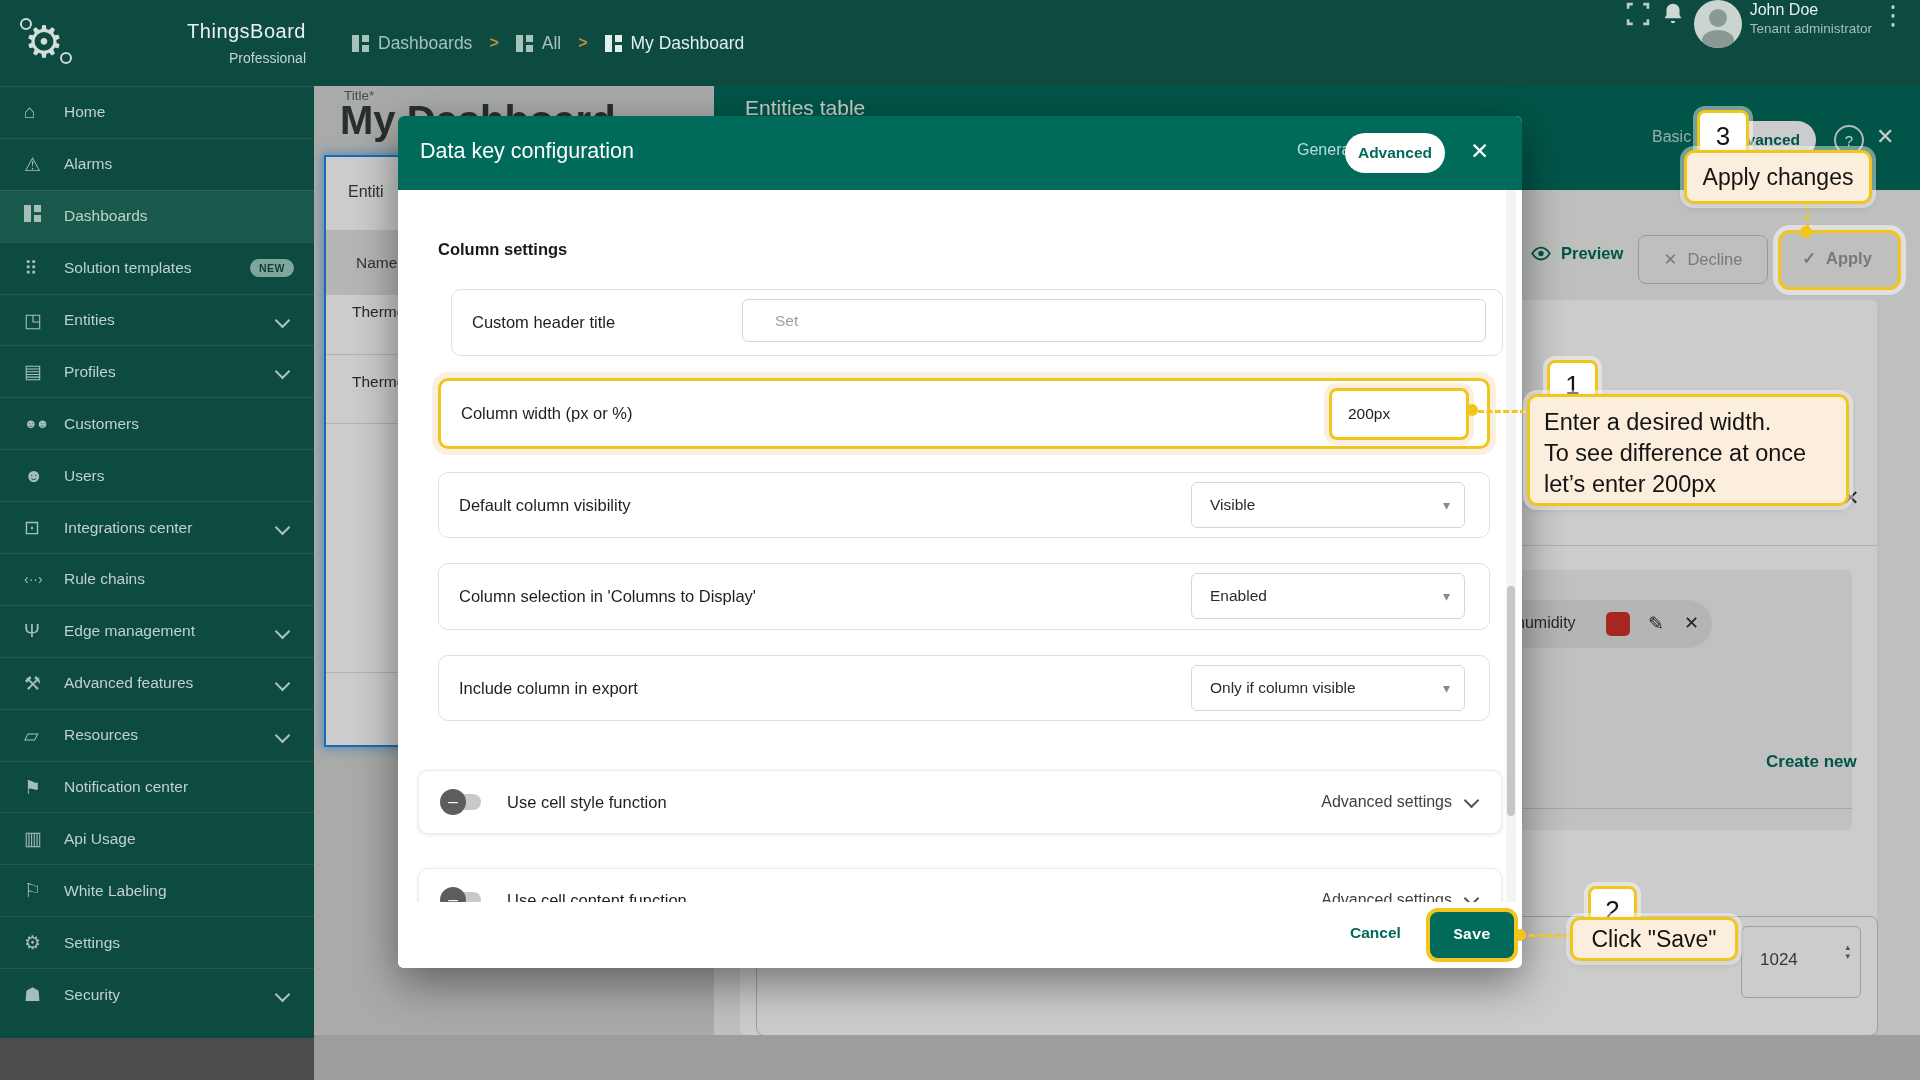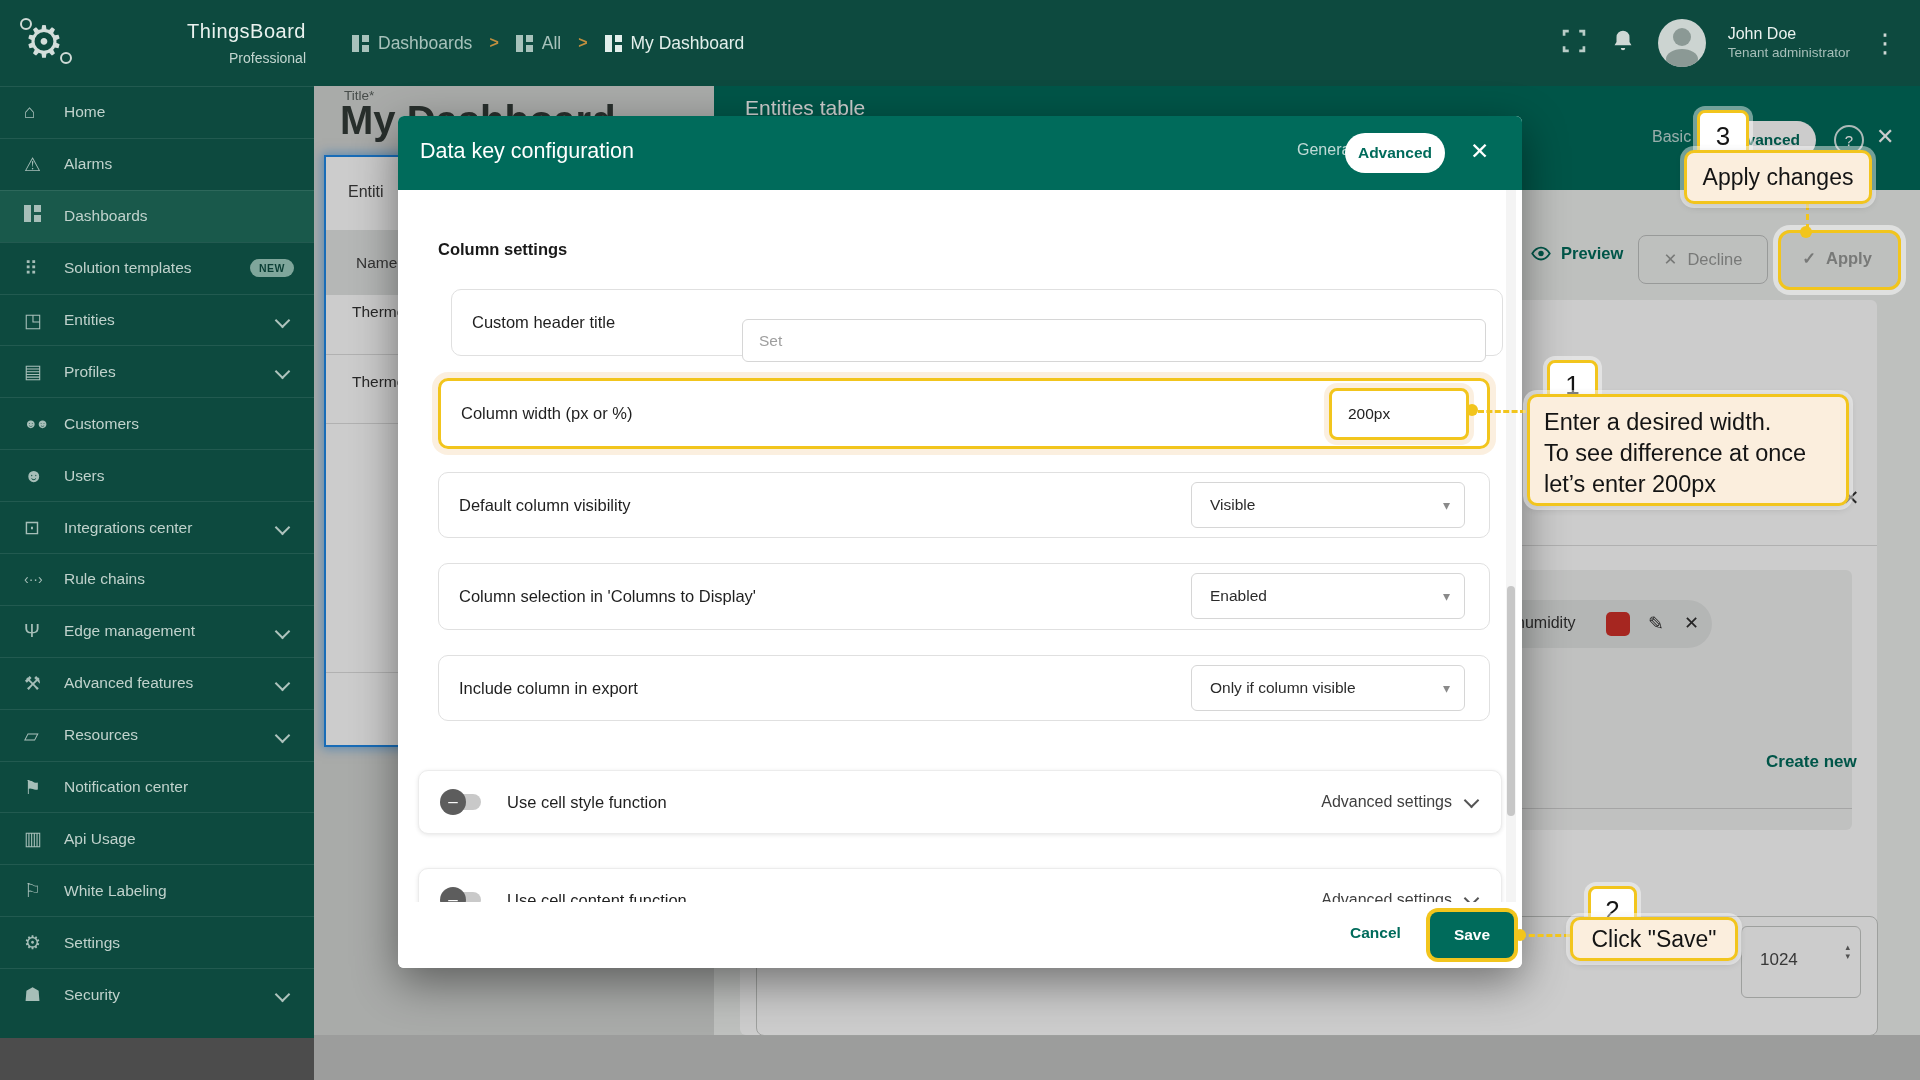"John Doe" .tb-right { align-items: center -> flex-start; gap: 22px -> 8px; right: 26px -> 18px }
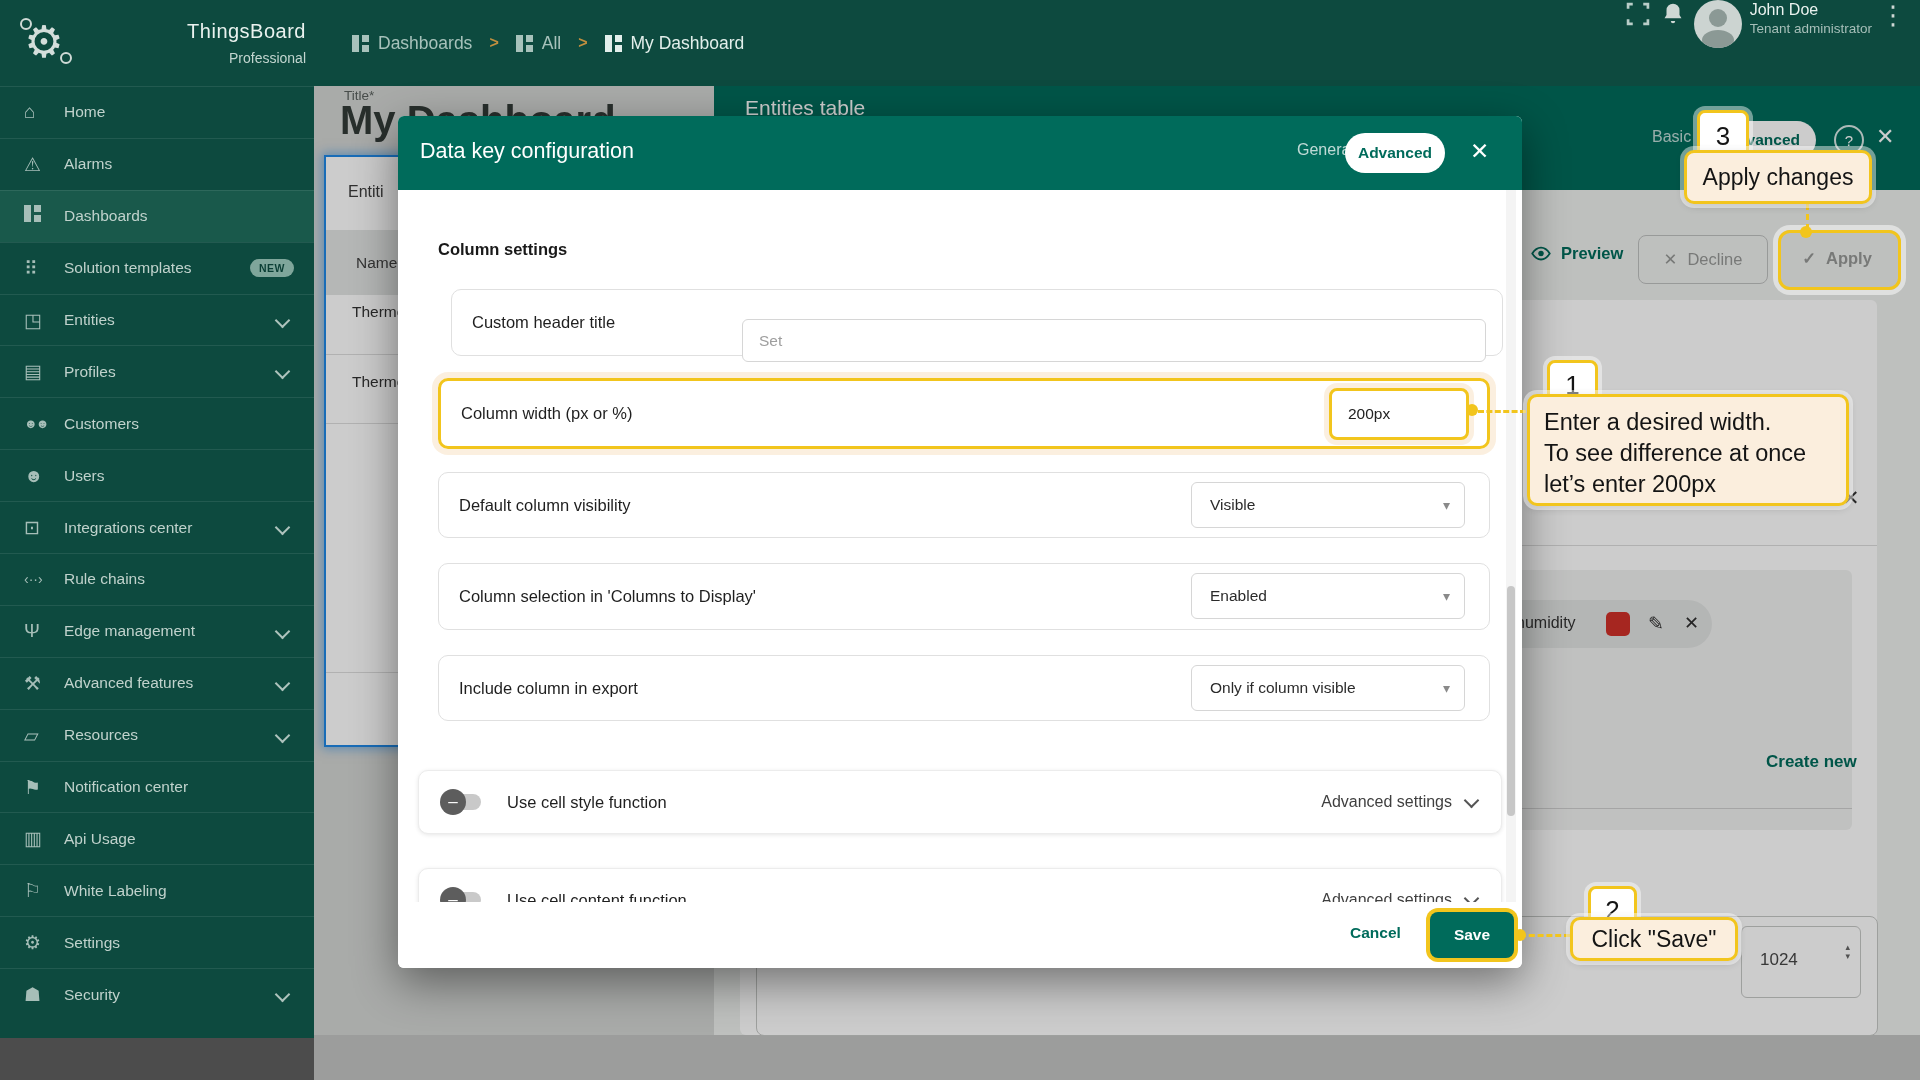"Set" .minput { padding: 0 16px -> 0 32px; top: 29px -> 9px }
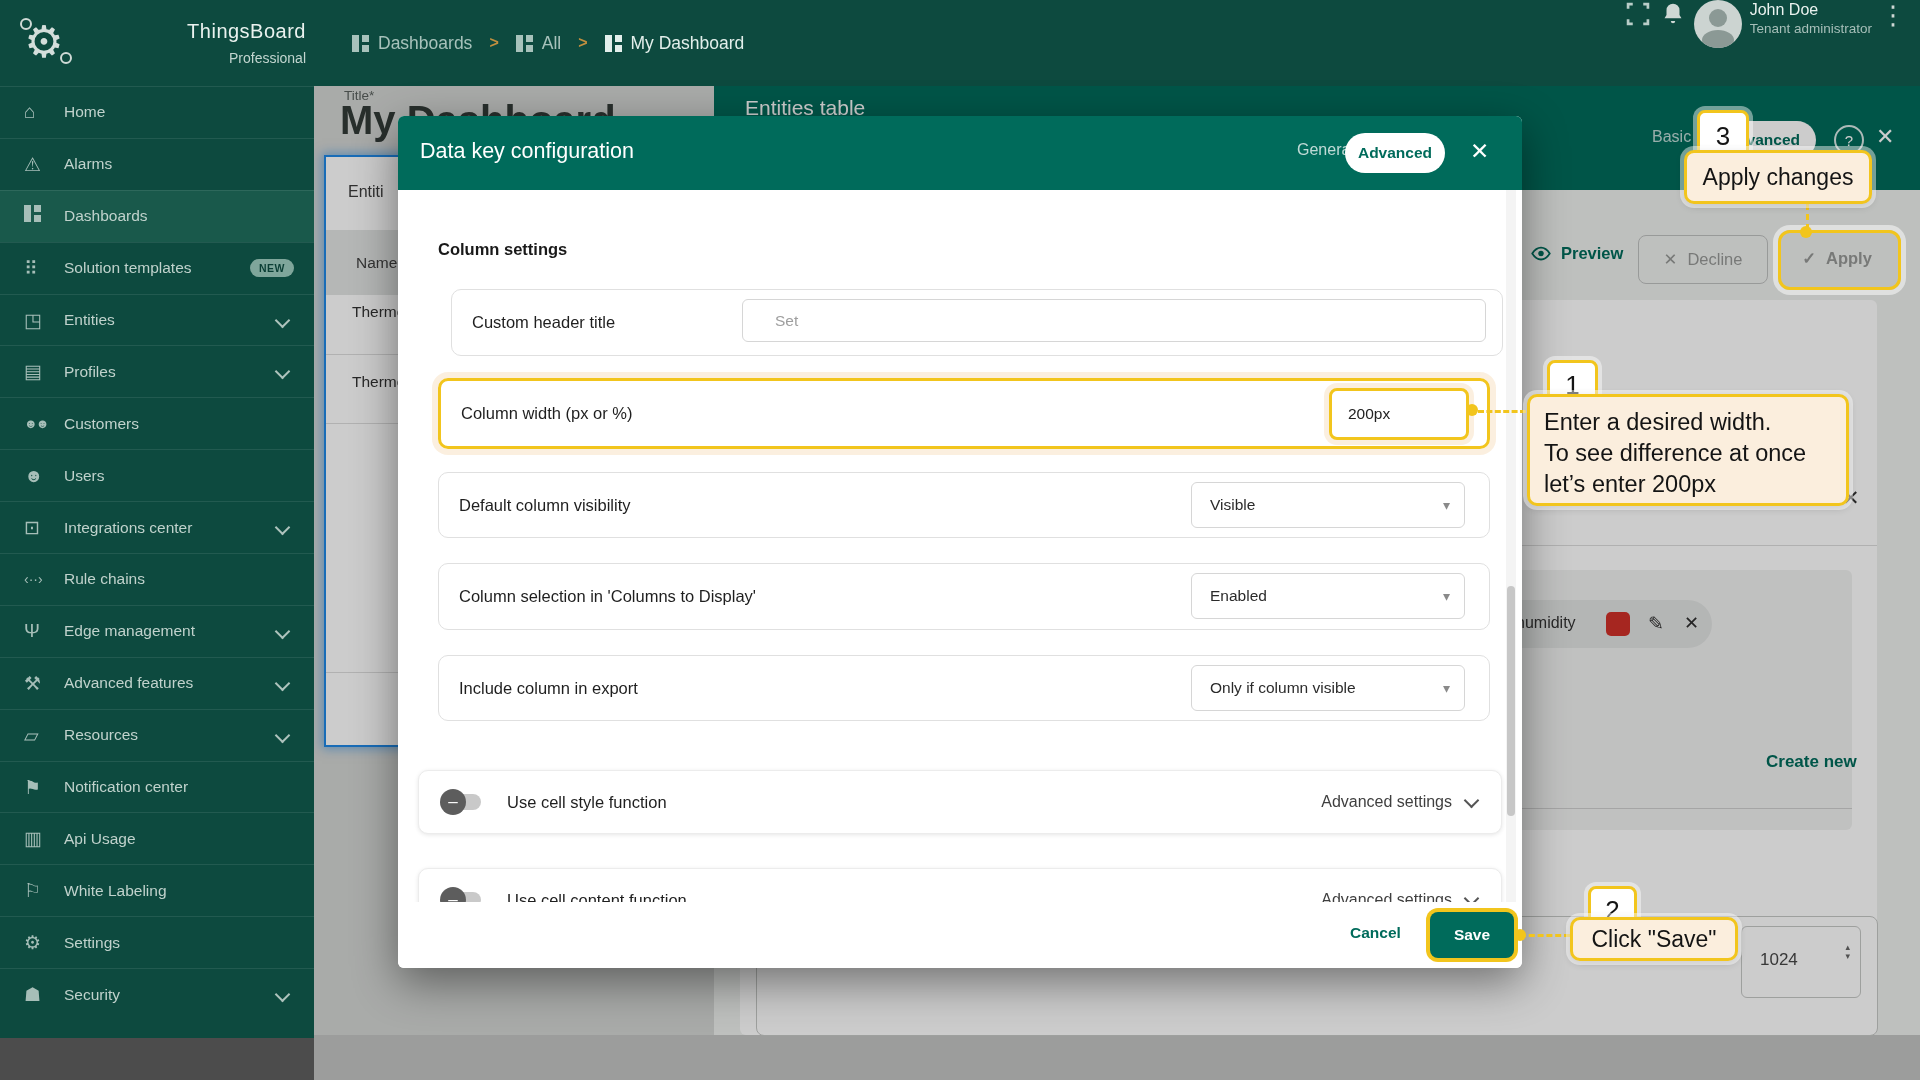"Save" .m-save { font-family: Liberation Sans, sans-serif -> Liberation Mono, monospace }
